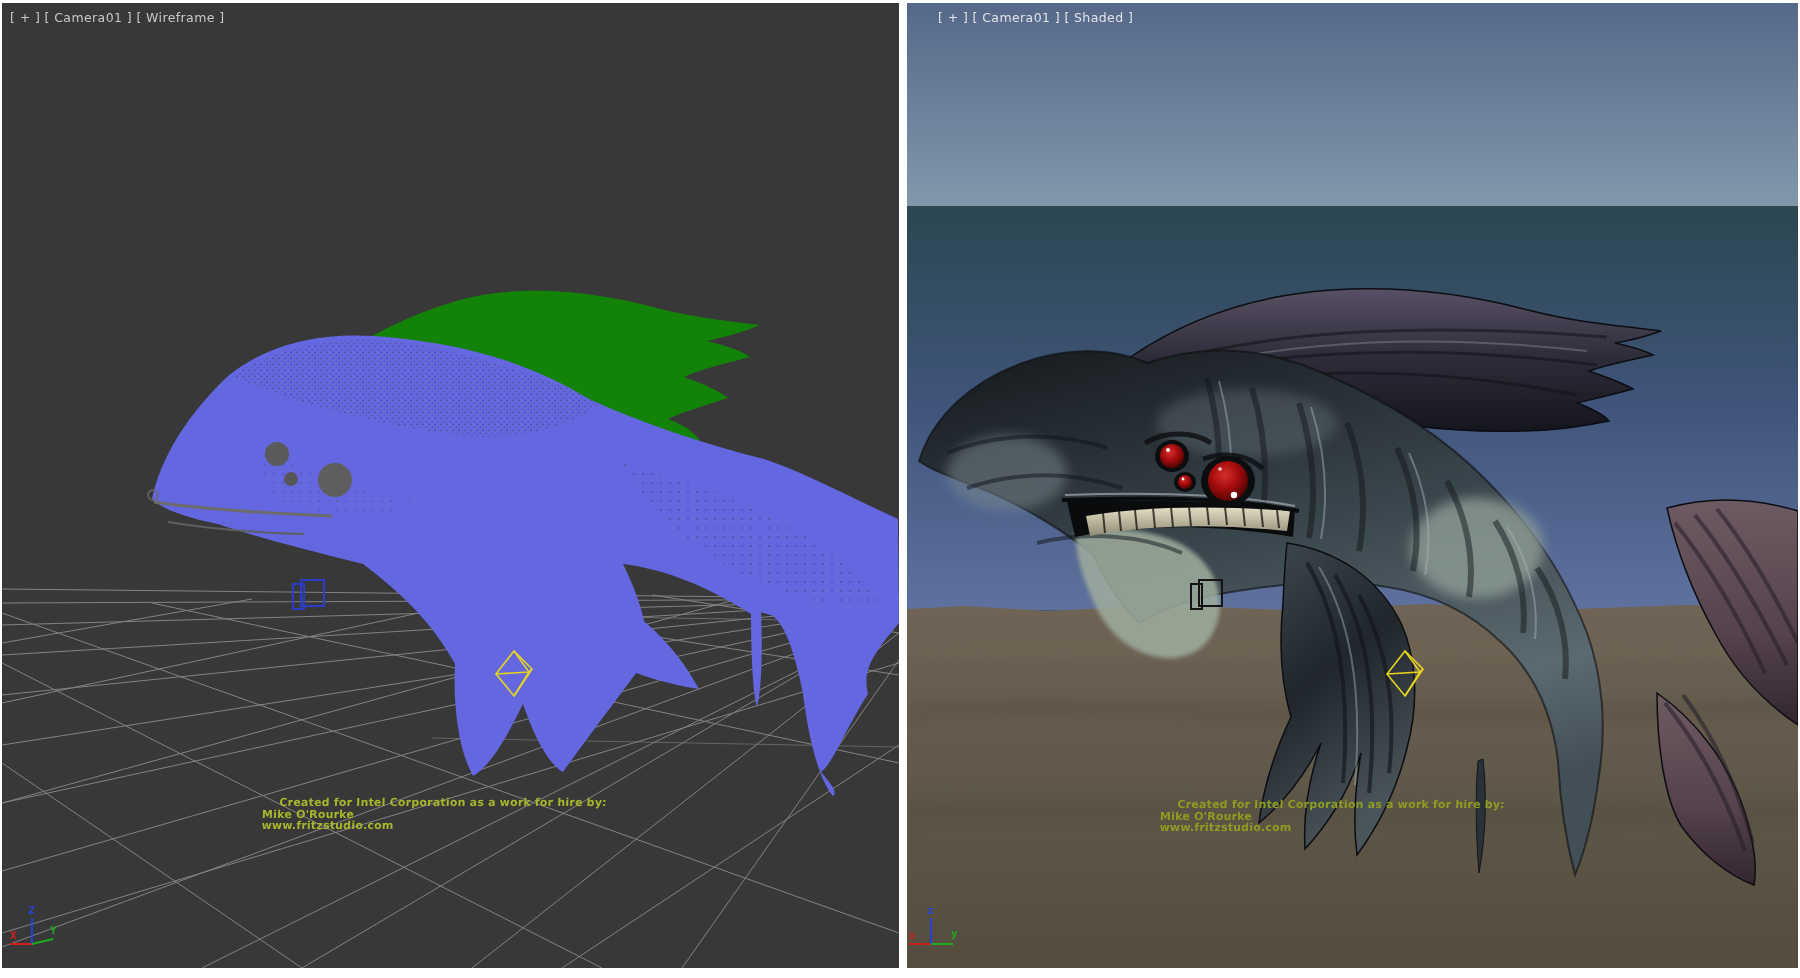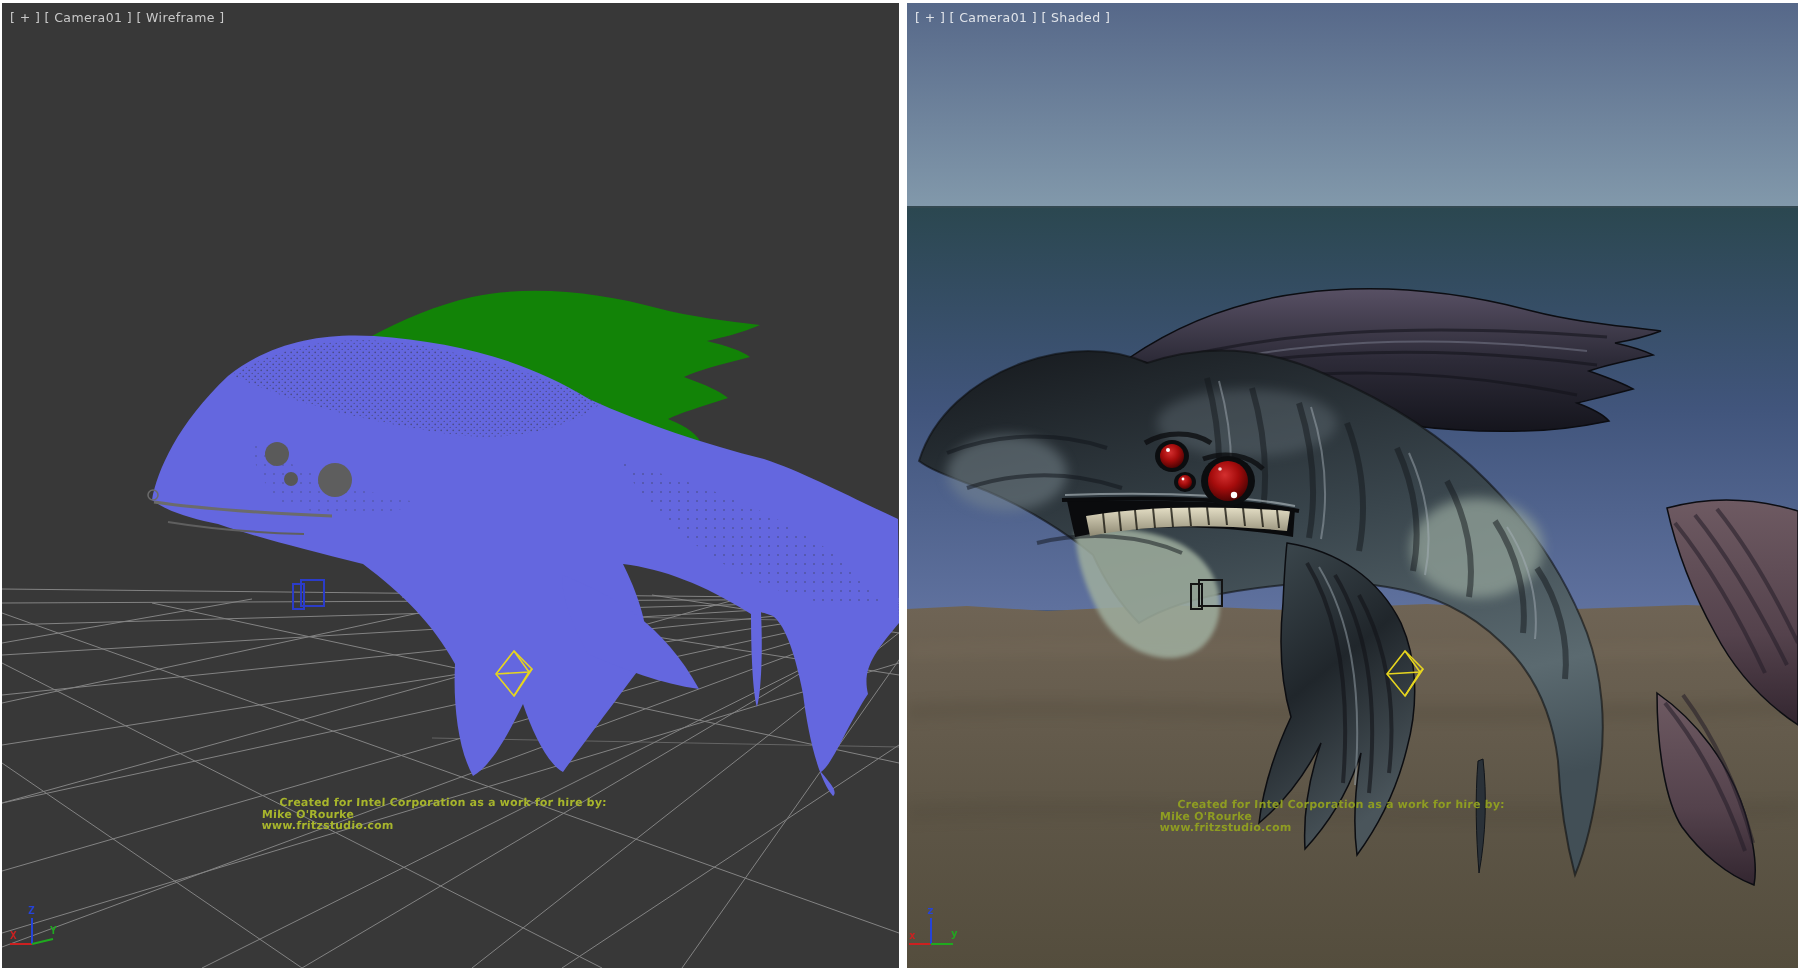"[ + ] [ Camera01 ] [ Shaded" #vp-right .vp-label { margin-left: none -> 23px }
